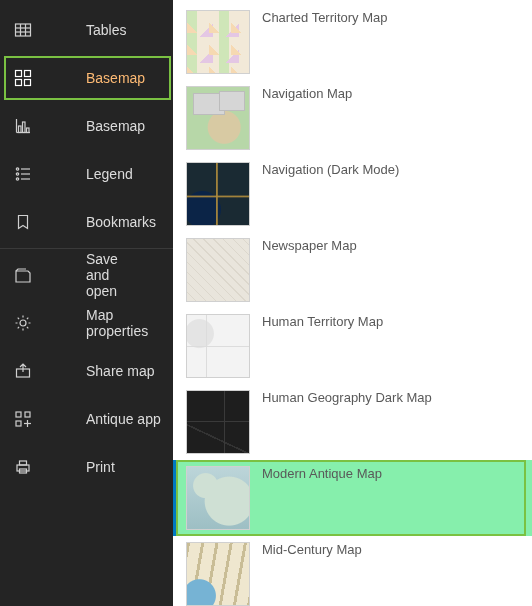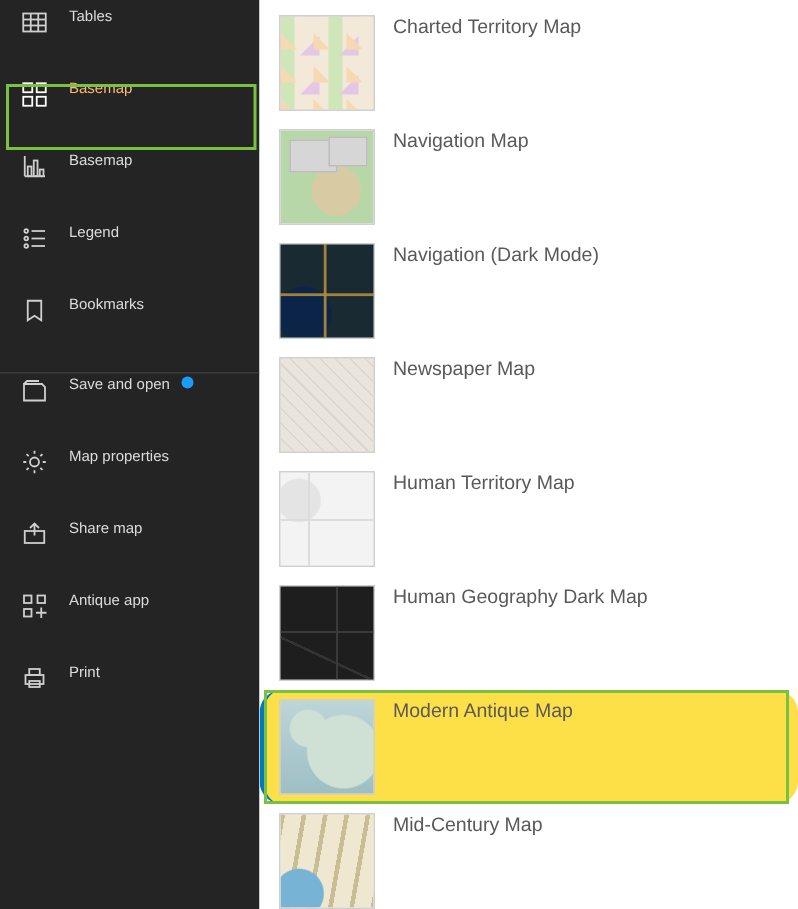"Tables" .sidebar-item { align-items: none -> center; font-size: 10px -> 14px; gap: none -> 40px }
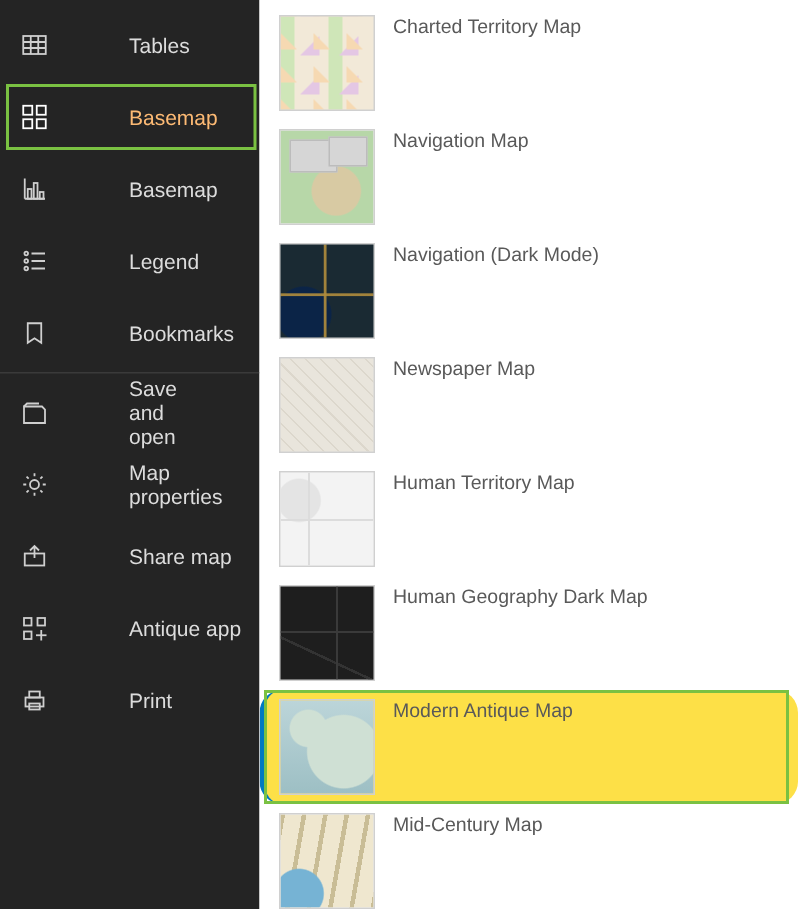"Modern Antique Map" .basemap-item.selected { background: #fde047 -> #86efac; border-radius: 15px -> none }
